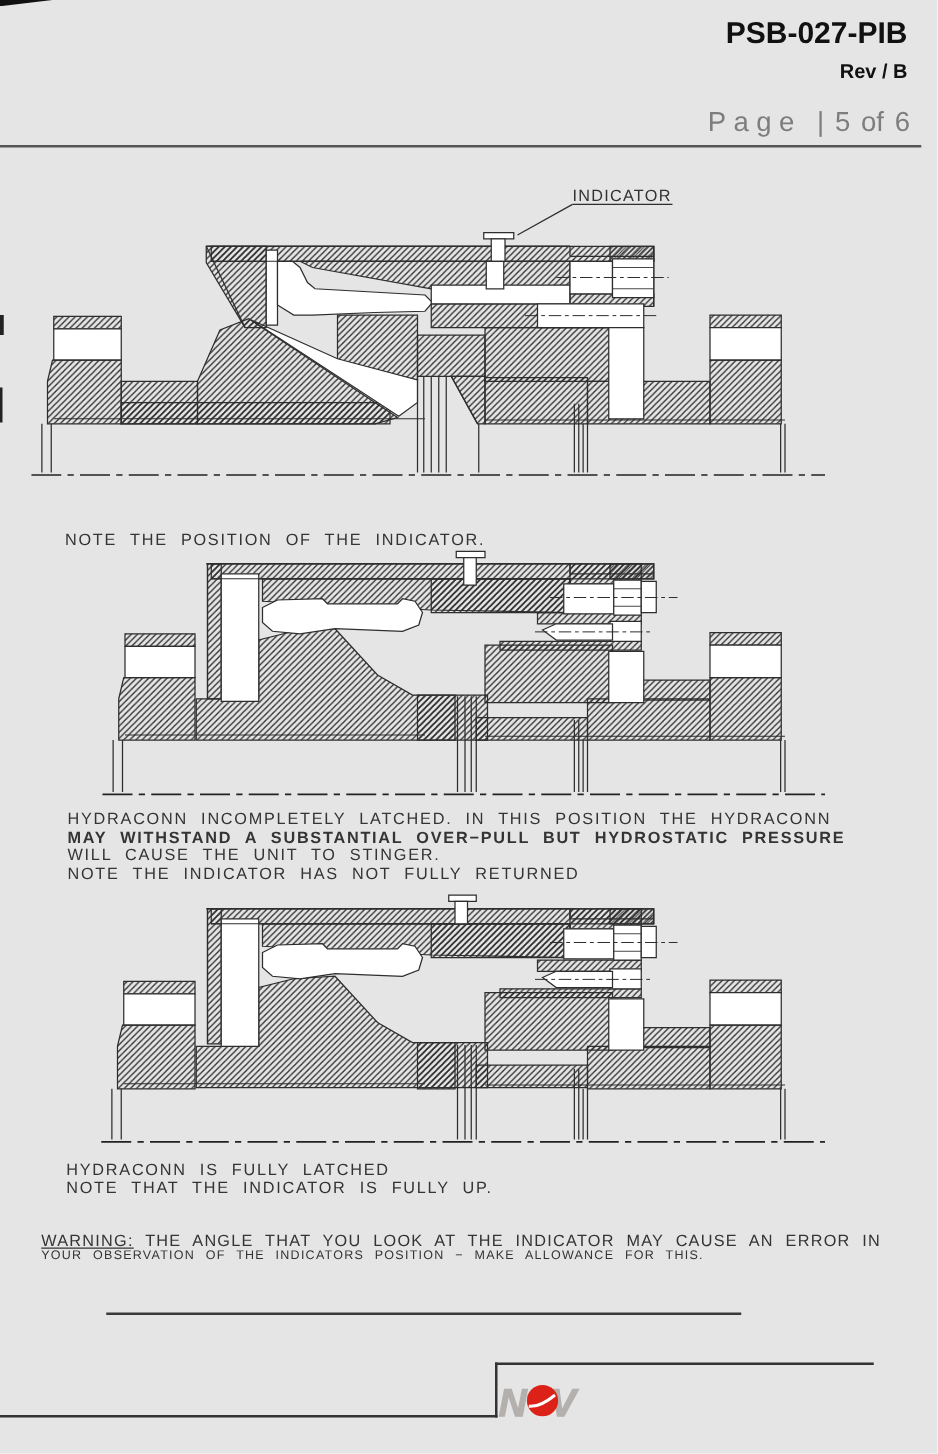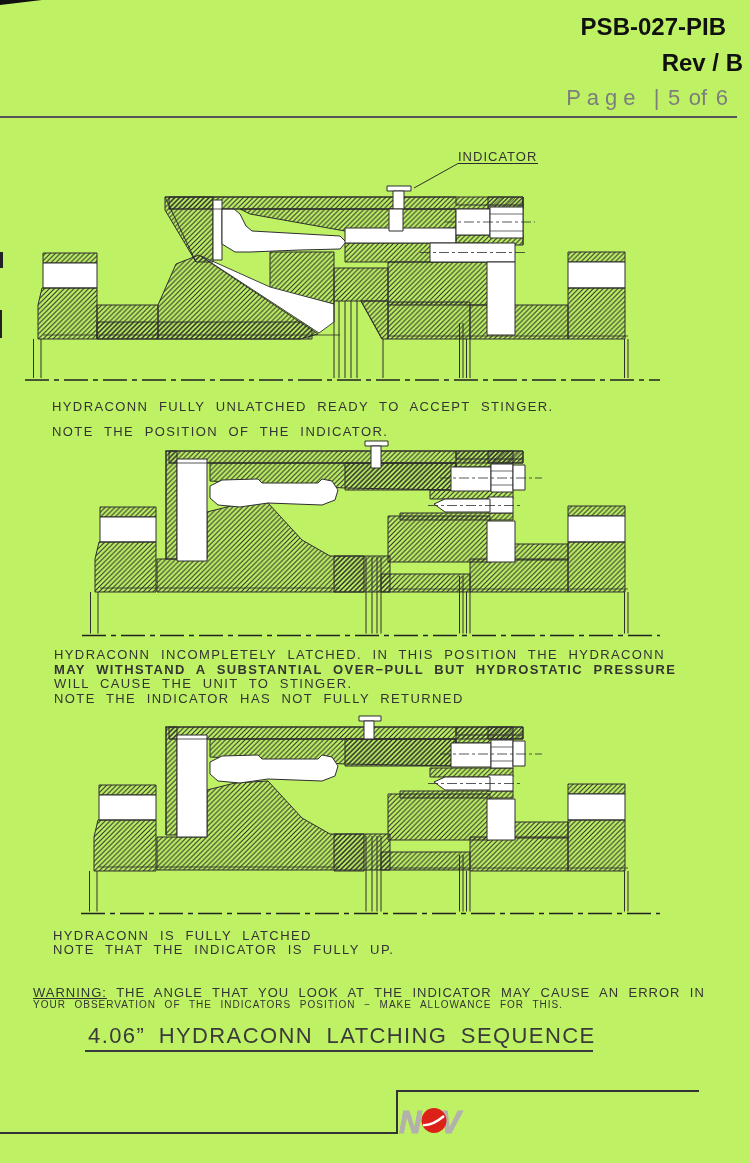"PSB-027-PIB" #page { background: #bef264 -> #e5e5e5 }
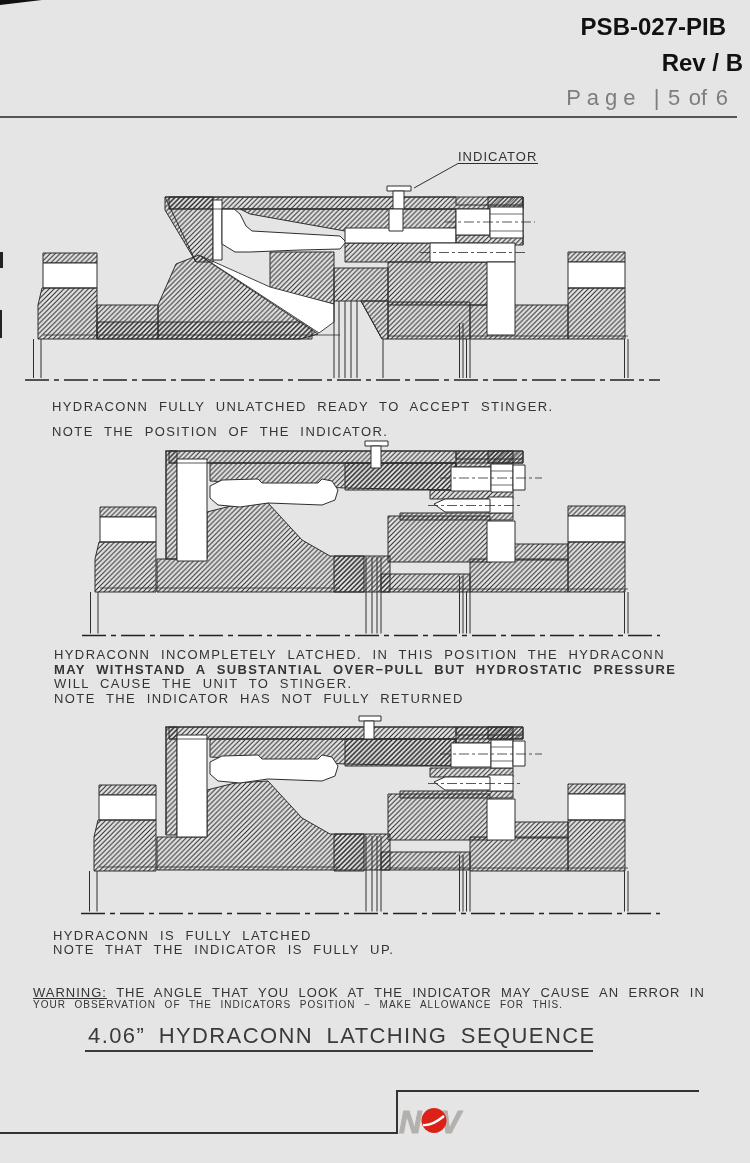"Rev / B" div { font-size: 24px -> 16px; right: 7px -> 24px }
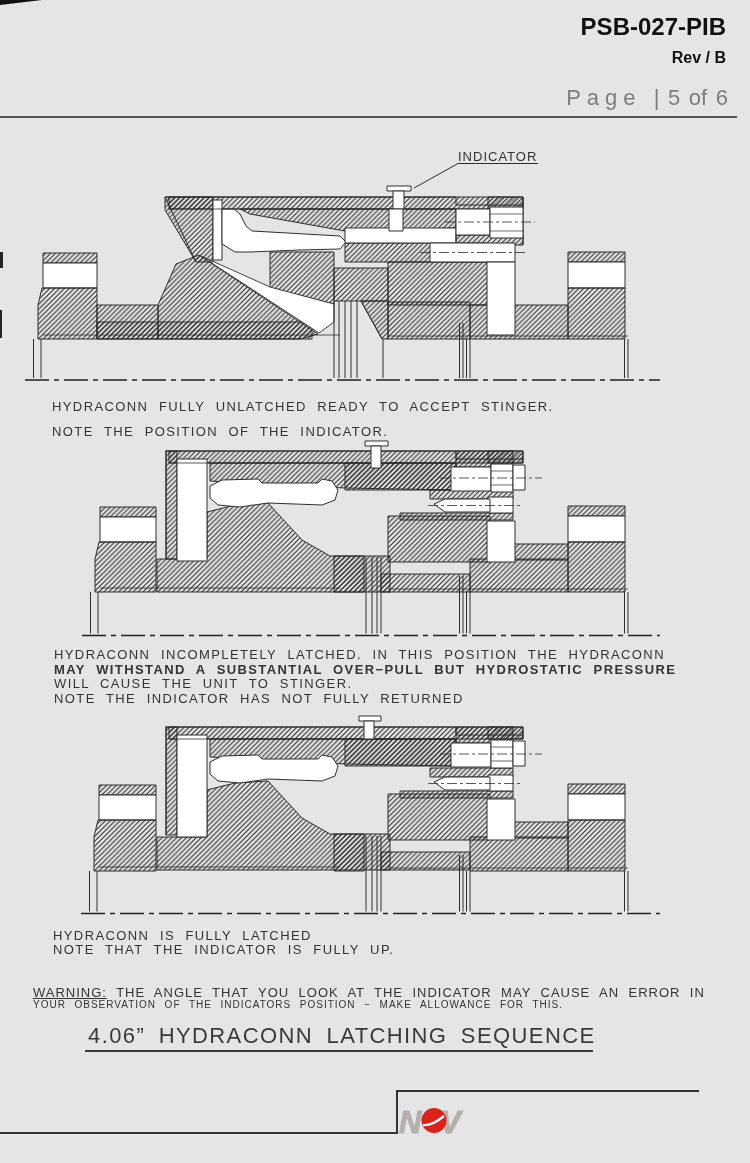"HYDRACONN FULLY UNLATCHED READY TO" div { html: <div>HYDRACONN FULLY UNLATCHED READY TO ACCEPT STINGER.</div> -> none }
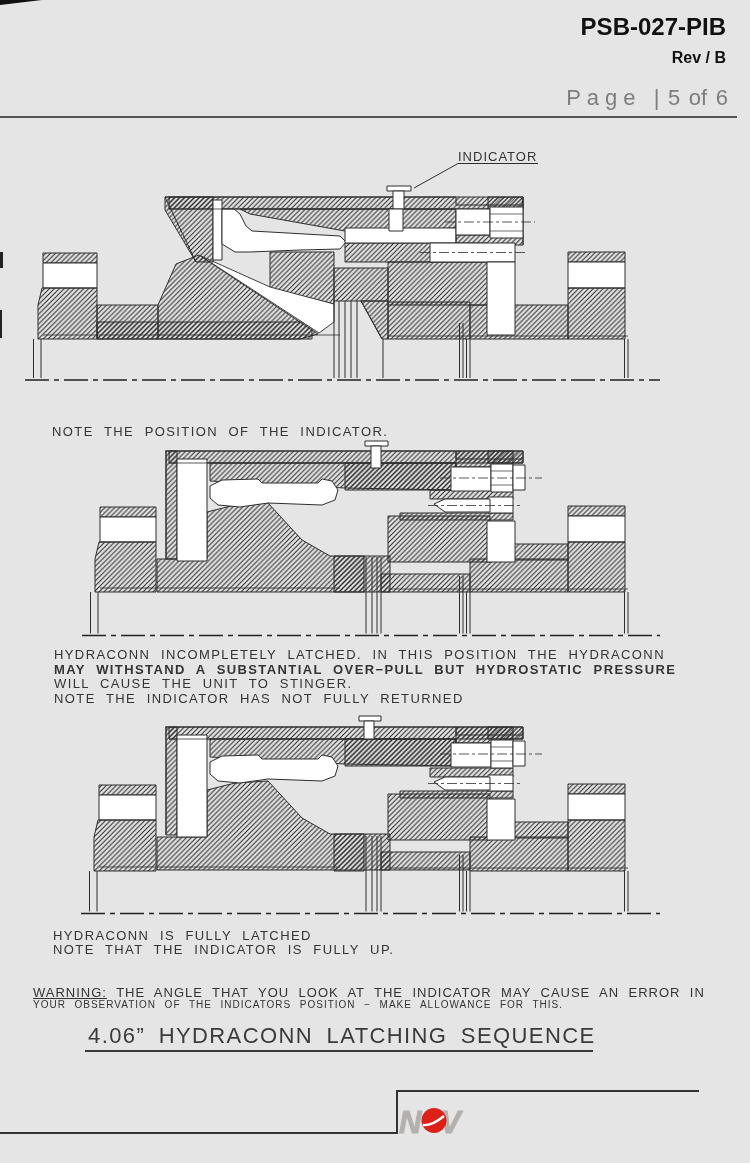"4.06” HYDRACONN LATCHING SEQUENCE" div { html: <div>4.06” HYDRACONN LATCHING SEQUENCE</div> -> none }
